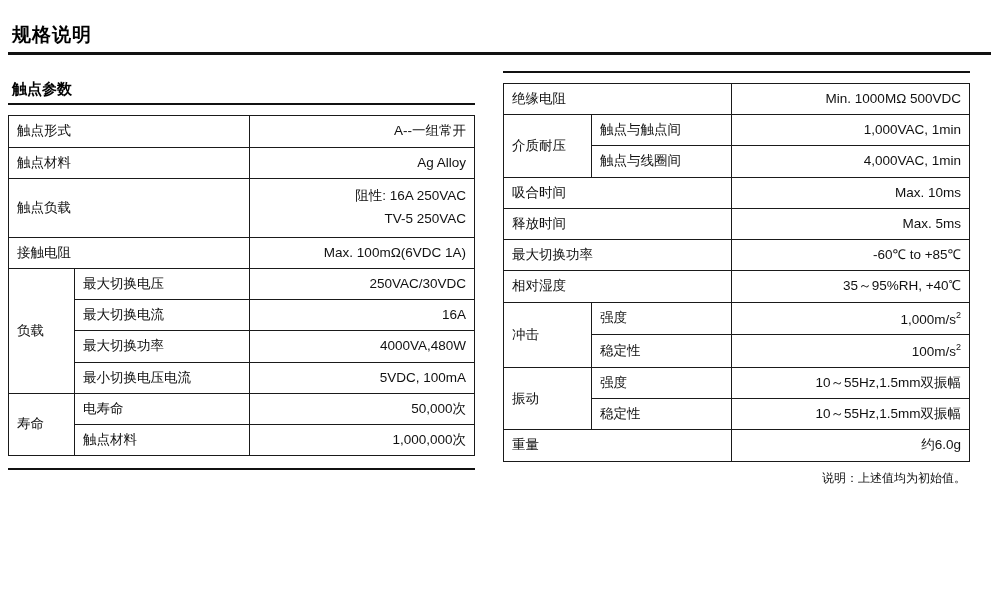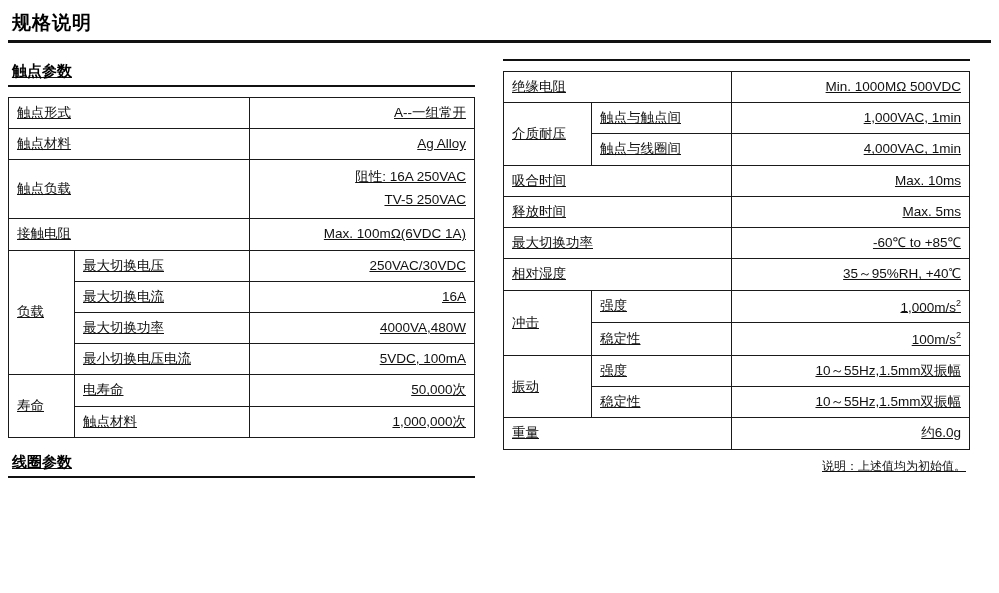"规格说明" .page { padding: 4px 8px -> 16px 8px }
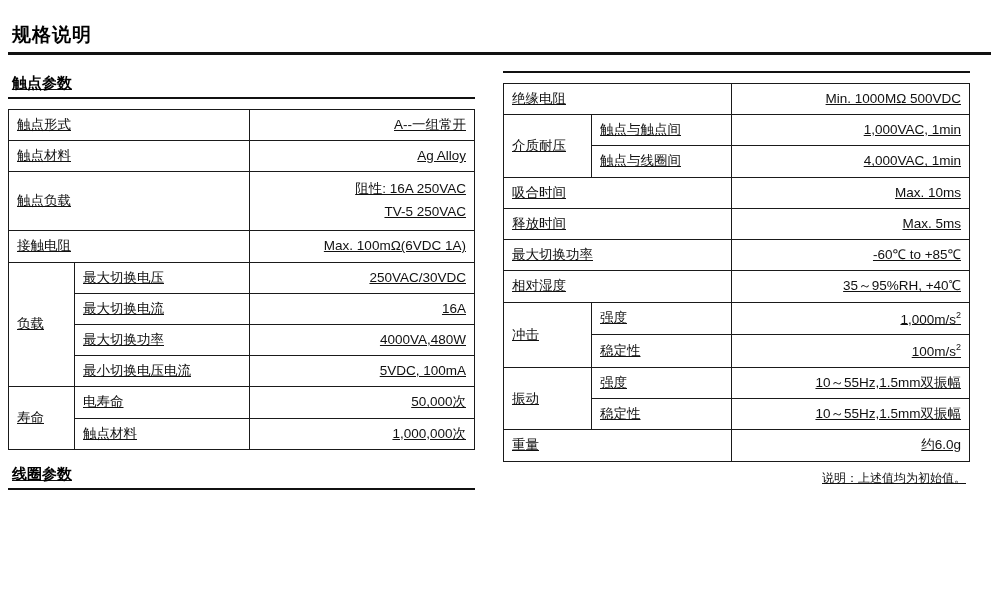"触点参数" .columns { align-items: flex-start -> center; text-decoration: underline -> none }
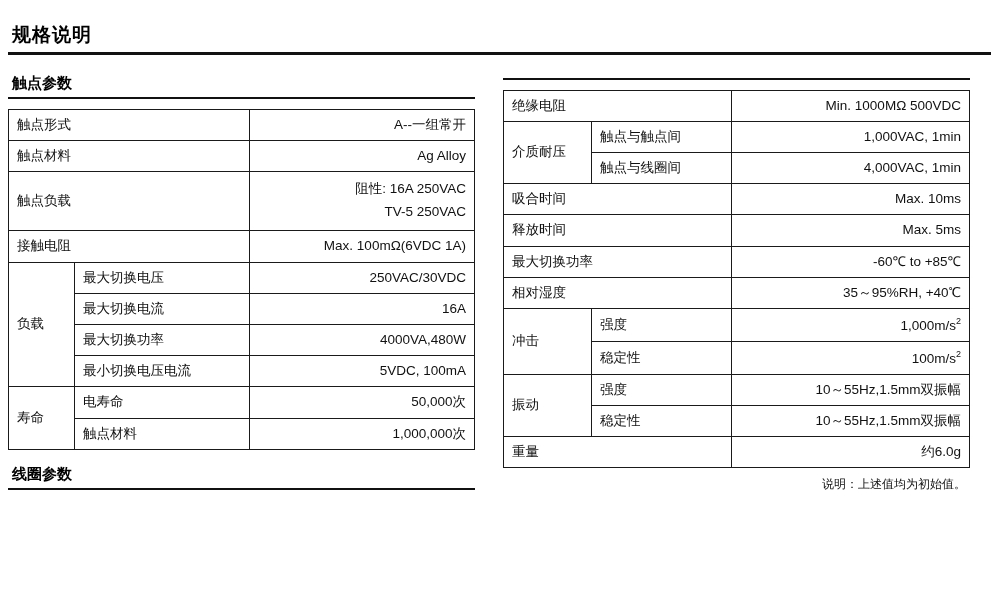"线圈参数" div.sec-title { html: <div>线圈参数</div> -> none }
